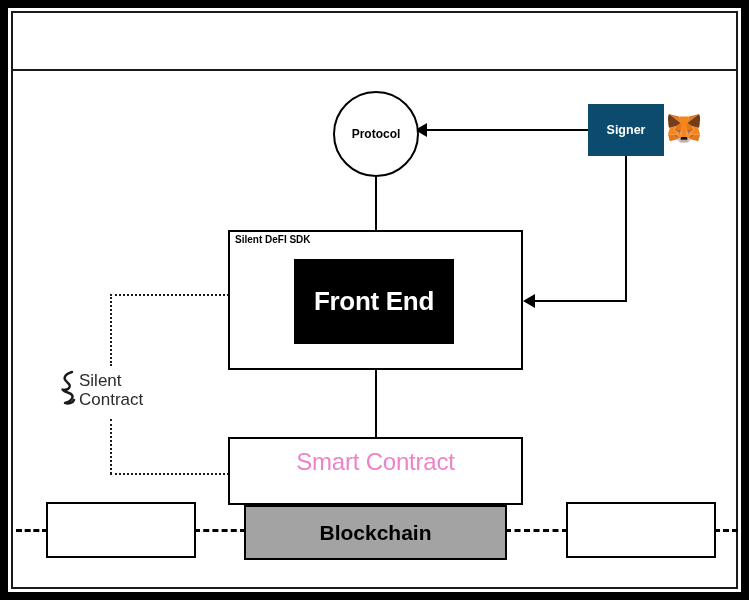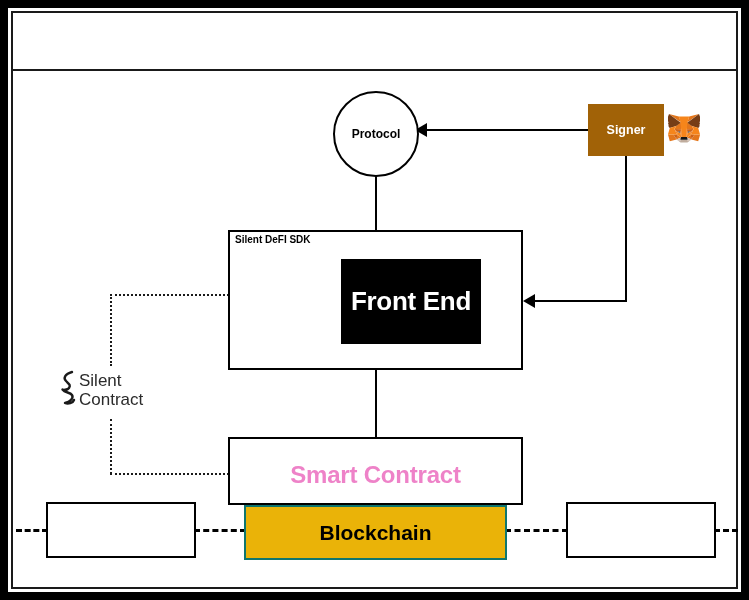"Signer" .signer-box { background: #a16207 -> #0c4a6e }
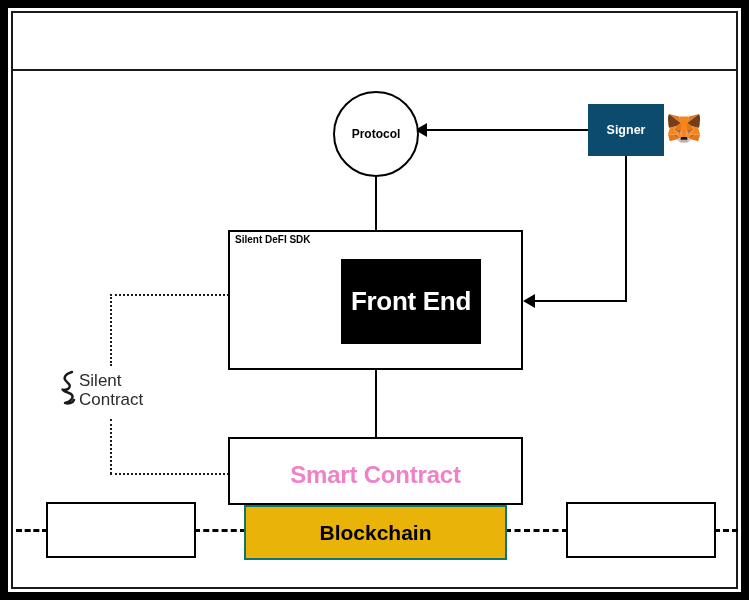"Front End" .frontend-box { margin-left: 47px -> none; width: 140px -> 160px }
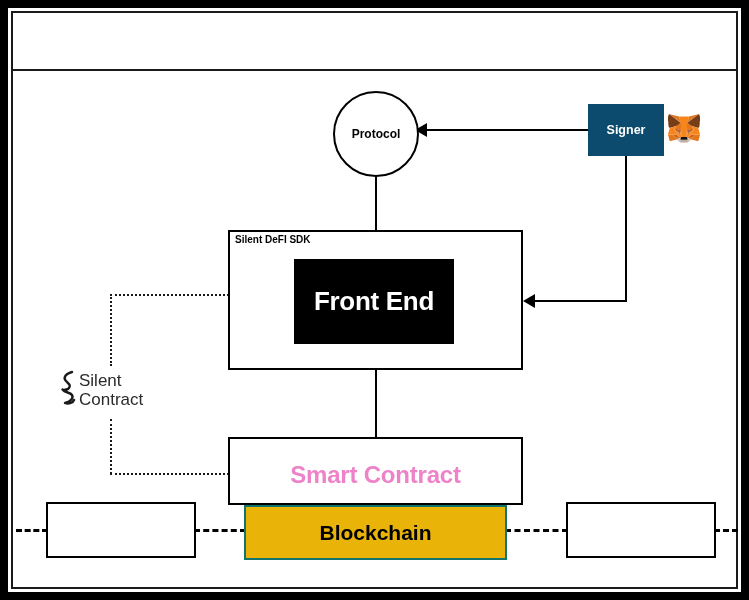"Smart Contract" .smartcontract-label { font-weight: bold -> normal; top: 461px -> 448px }
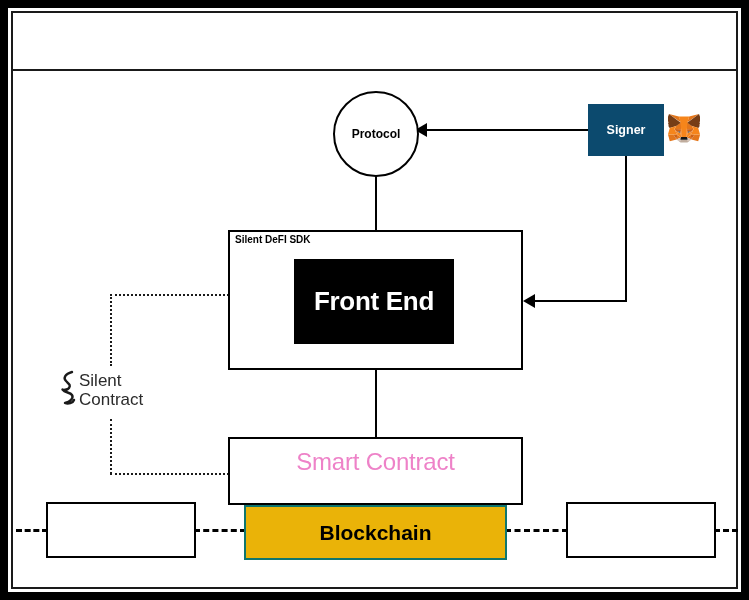"Blockchain" .blockchain-box { background: #eab308 -> #a3a3a3; border: 2px solid #0f766e -> 2px solid #000000 }
